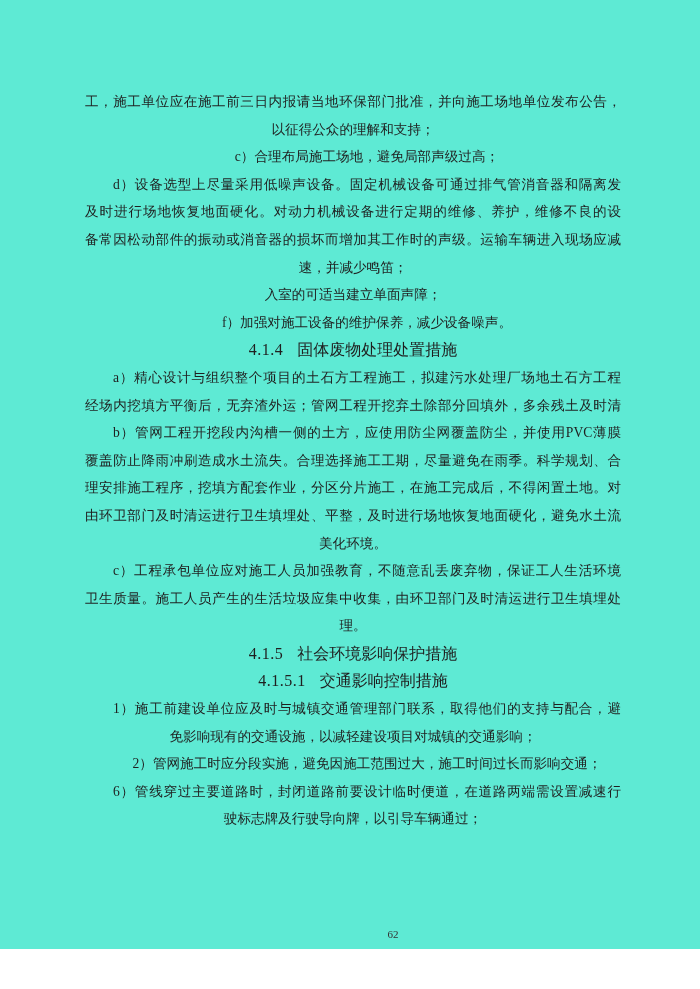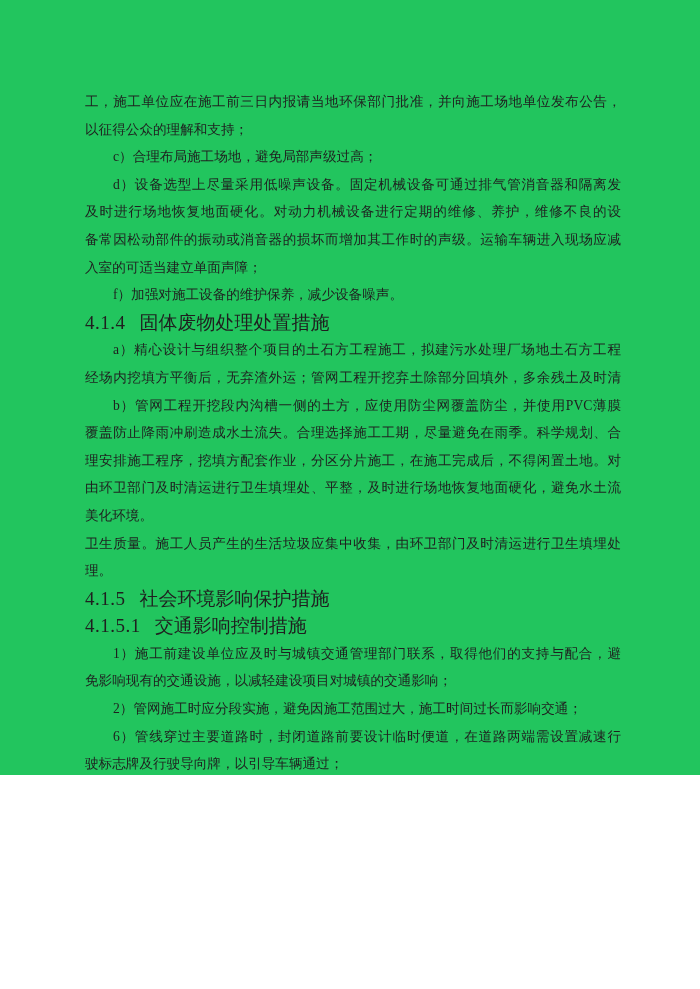"工，施工单位应在施工前三日内报请当地环保部门批准，并向施工场地单位发布公告，" .page { background: #22c55e -> #5eead4; height: 775px -> 949px }
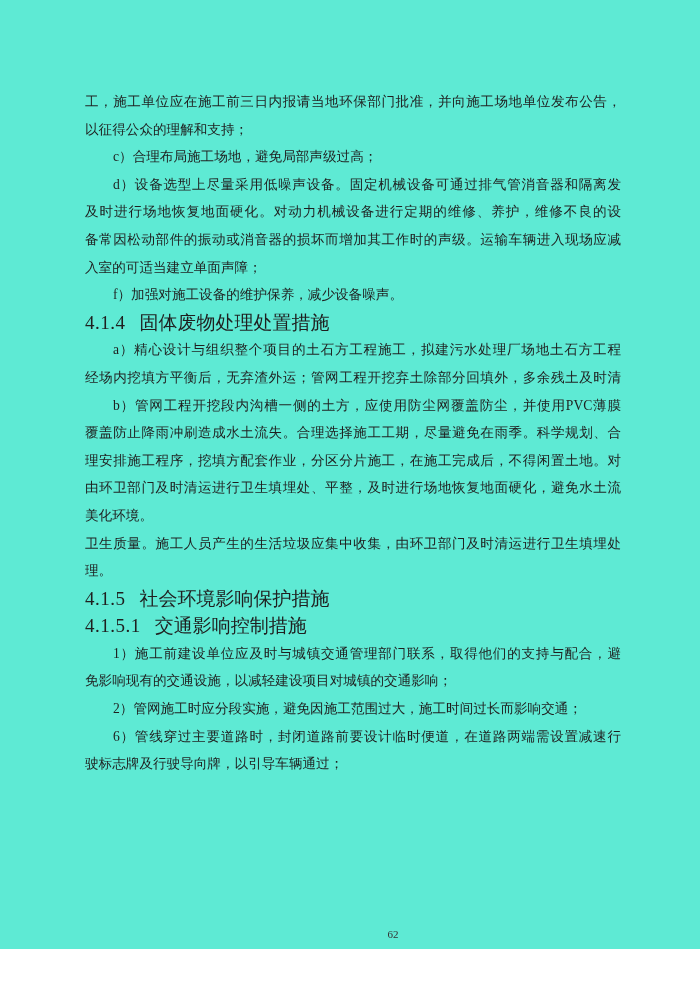"以征得公众的理解和支持；" .line { text-align: left -> center }
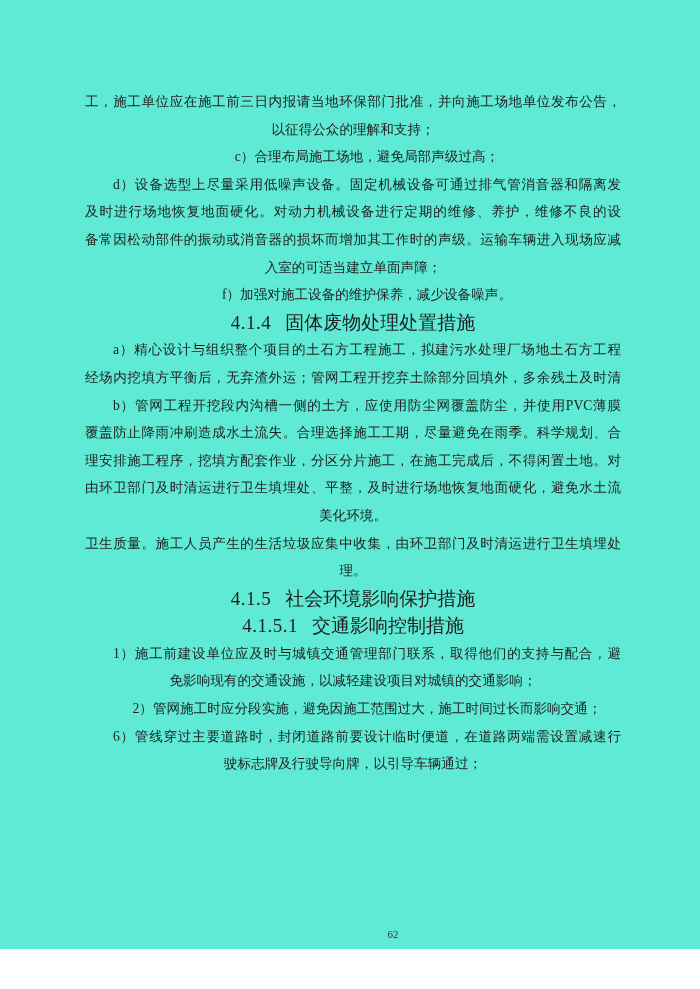"速，并减少鸣笛；" div.line { html: none -> <div>速，并减少鸣笛；</div> }
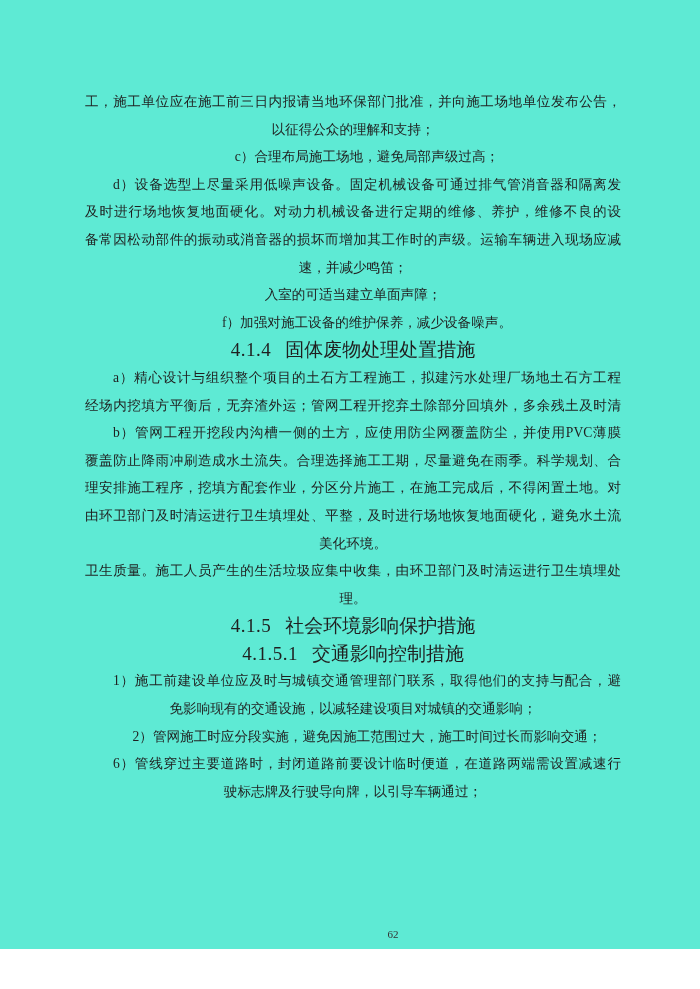"4.1.4 固体废物处理处置措施" .line.heading { font-size: 19px -> 16px }
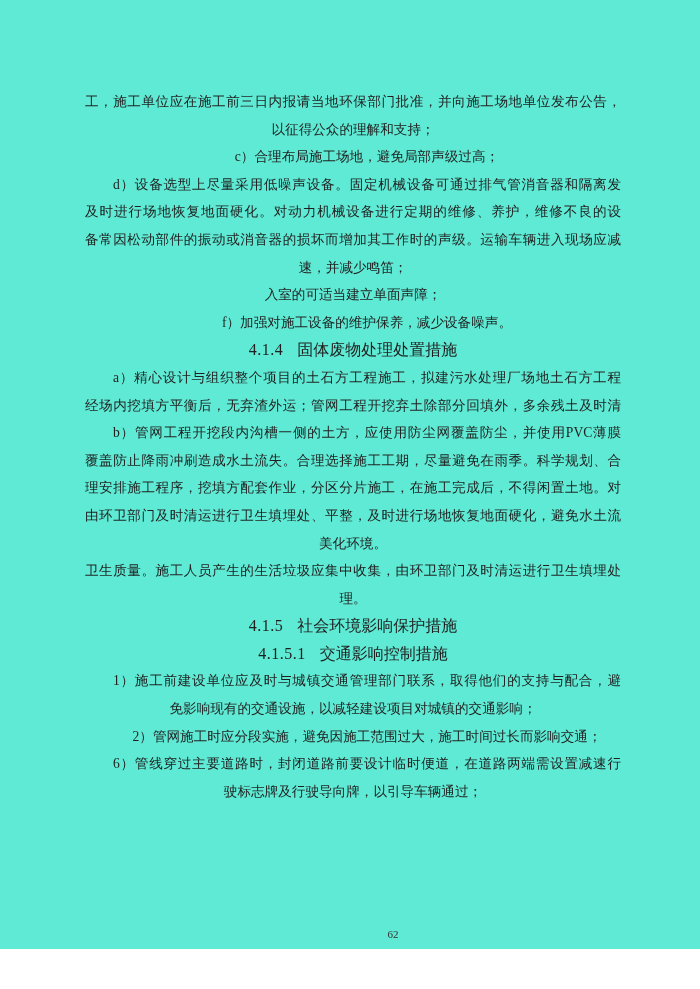"c）工程承包单位应对施工人员加强教育，不随意乱丢废弃物，保证工人生活环境" div.line { html: none -> <div>c）工程承包单位应对施工人员加强教育，不随意乱丢废弃物，保证工人生活环境</div> }
